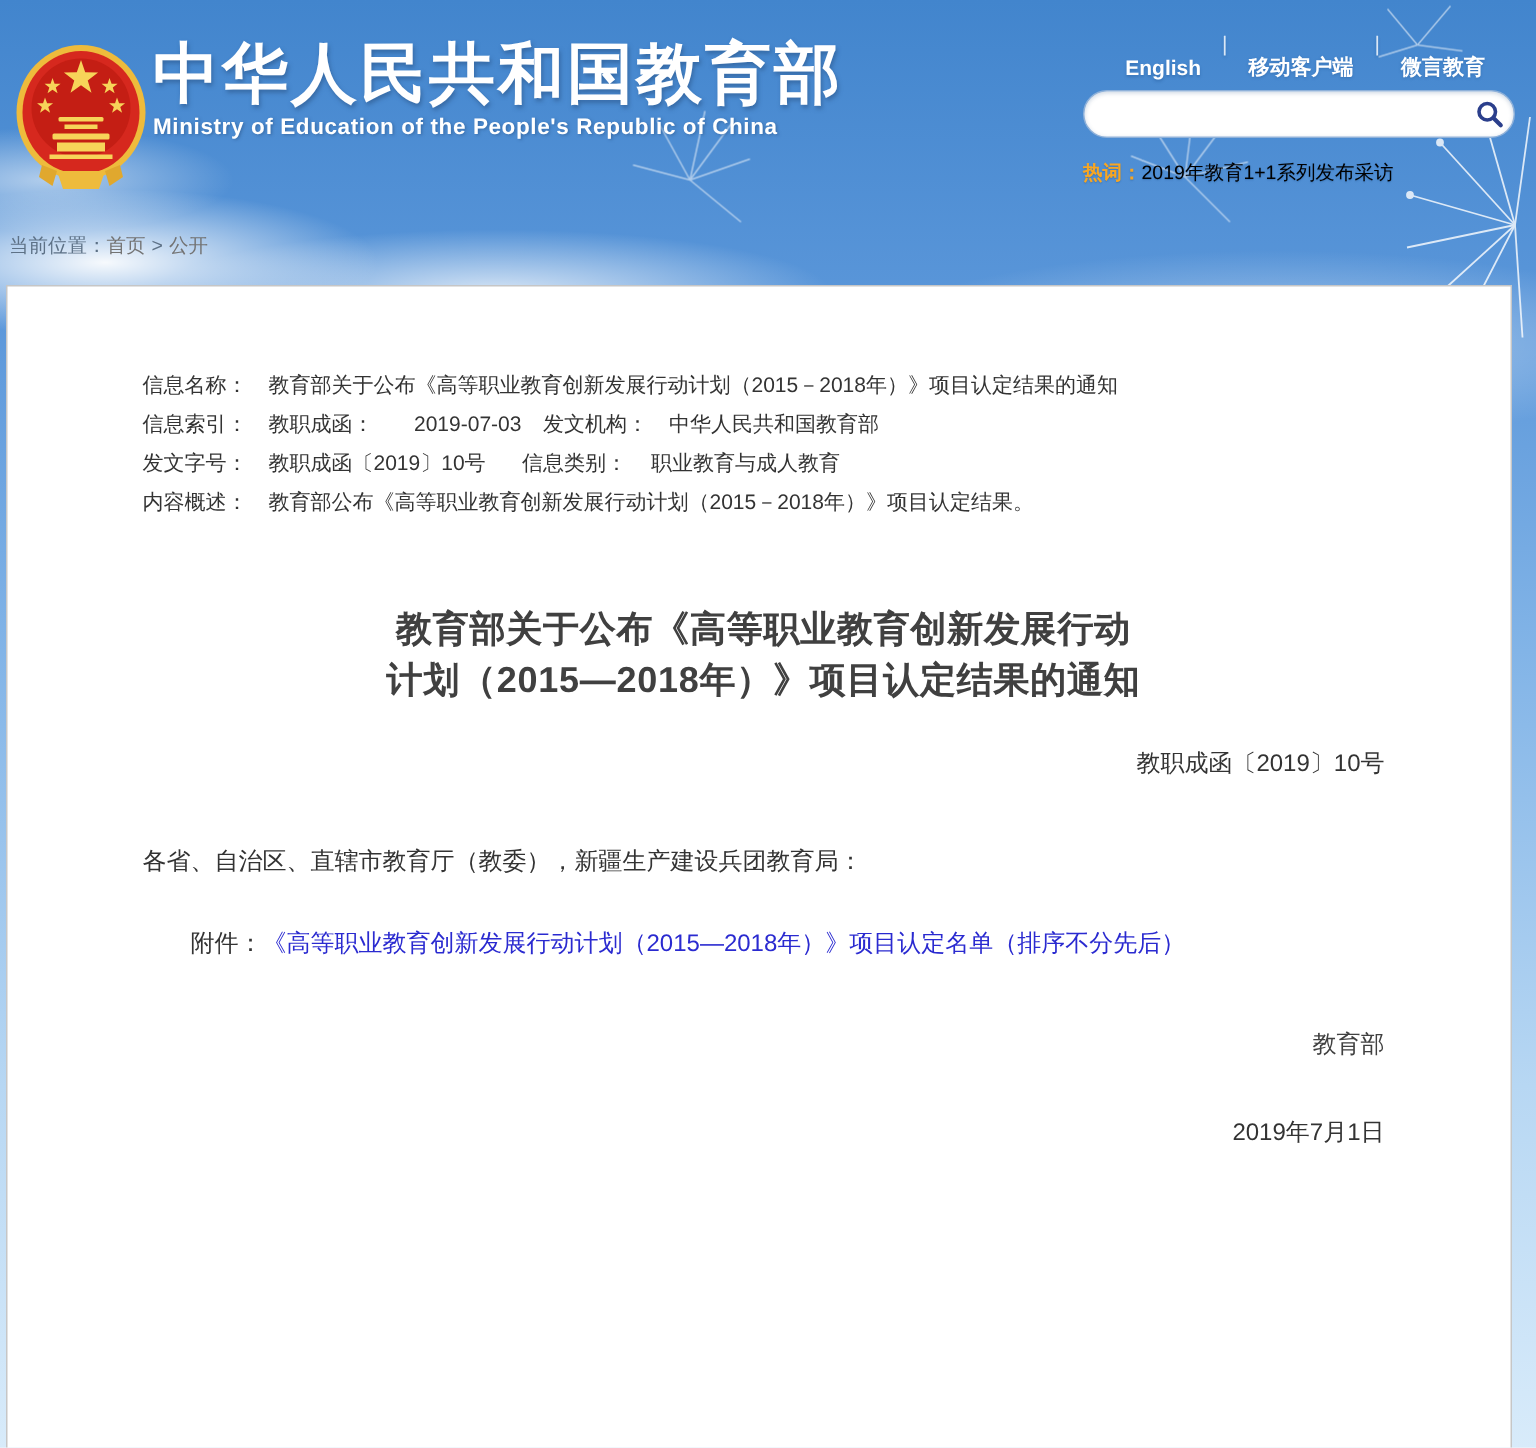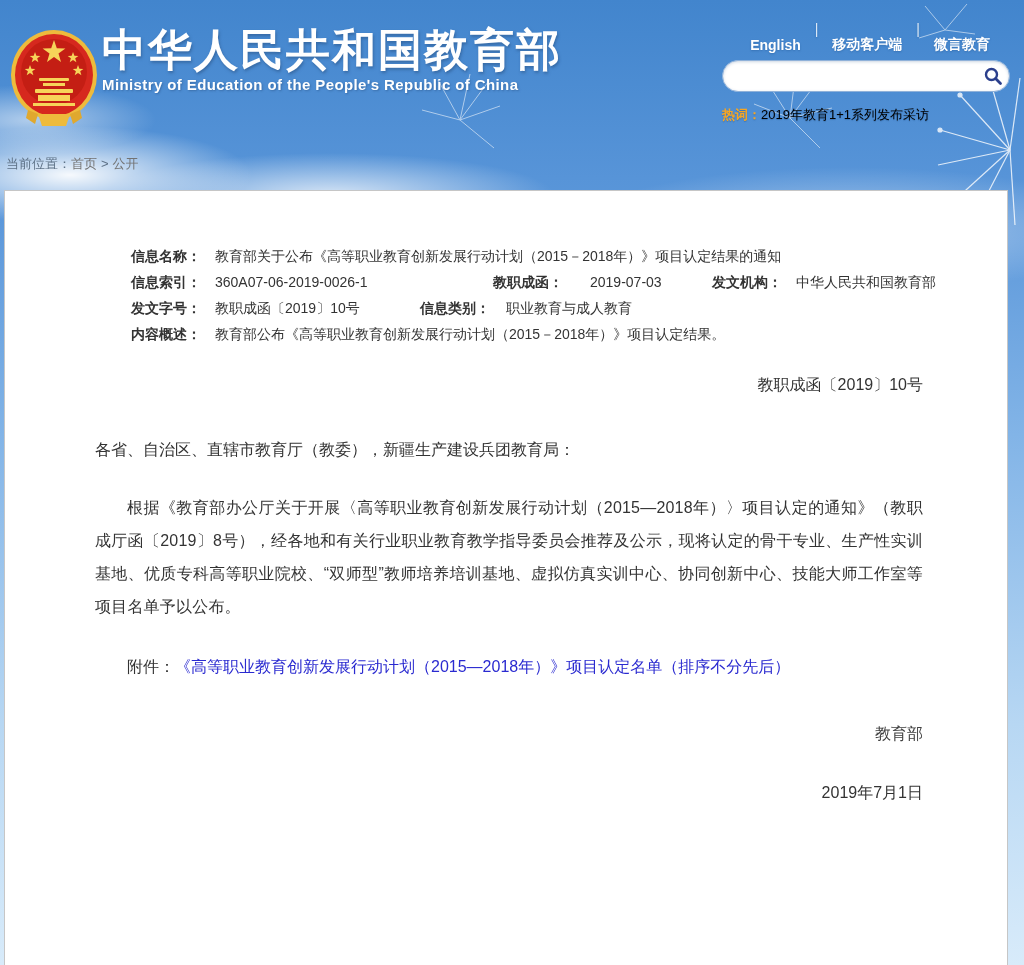"信息名称：" .ml { font-weight: bold -> normal; margin-left: 36px -> none }
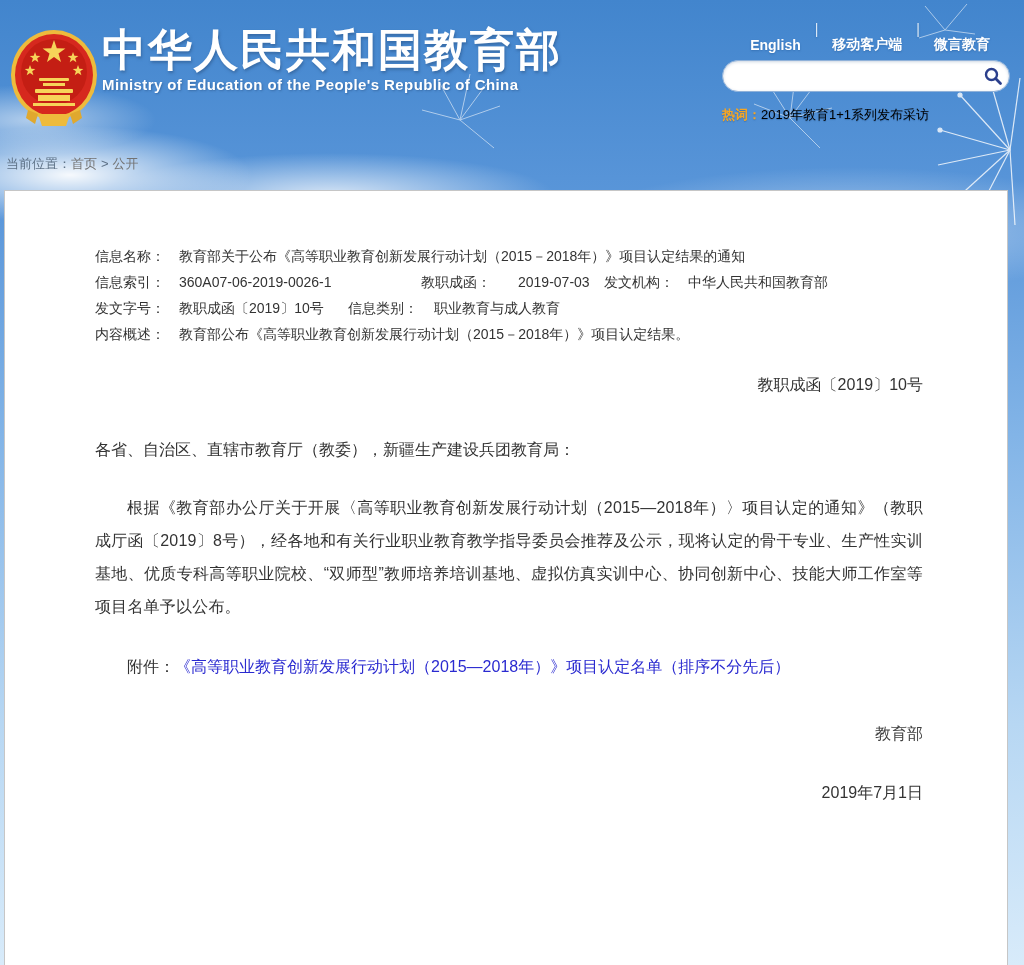"360A07-06-2019-0026-1" span.mv { html: <span>360A07-06-2019-0026-1</span> -> none }
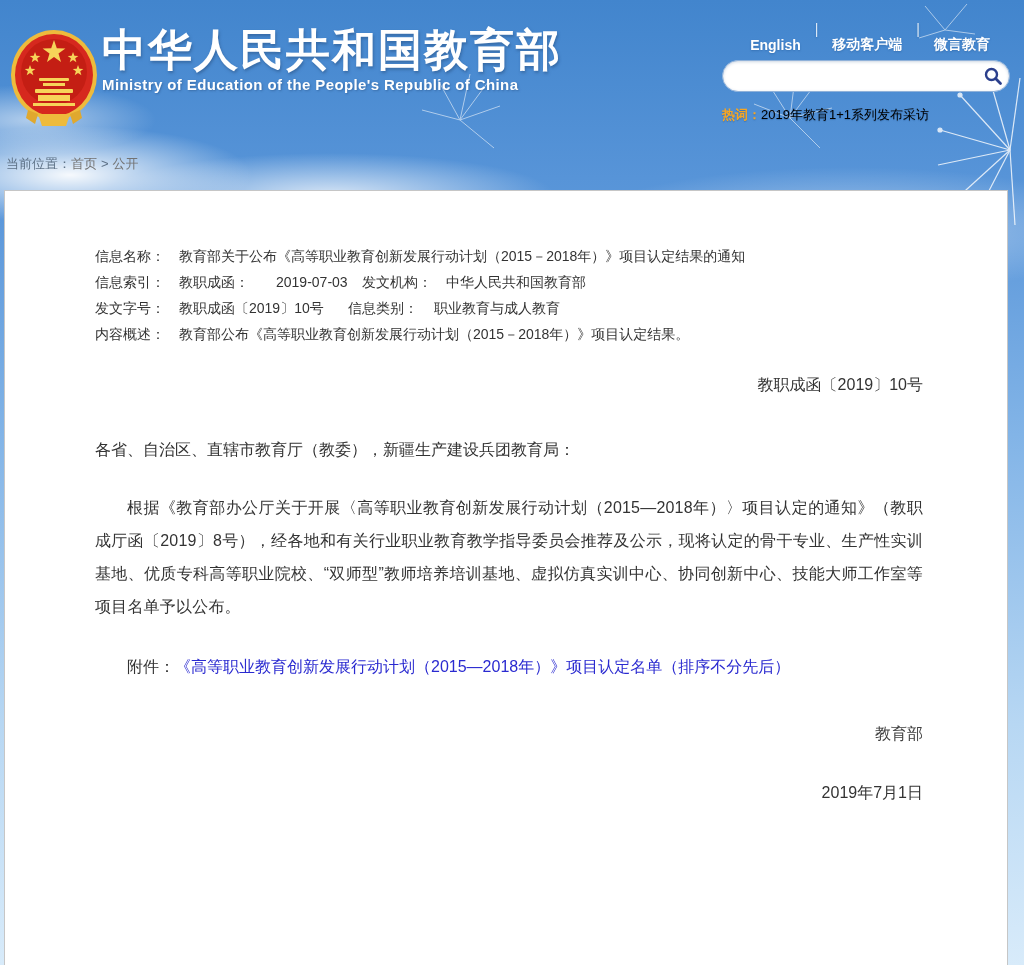"教育部关于公布《高等职业教育创新发展行动" div.doc-title { html: none -> <div> <div>教育部关于公布《高等职业教育创新发展行动</div> <div>计划（2015—2018年）》项目认定结果的通知</div> </div> }
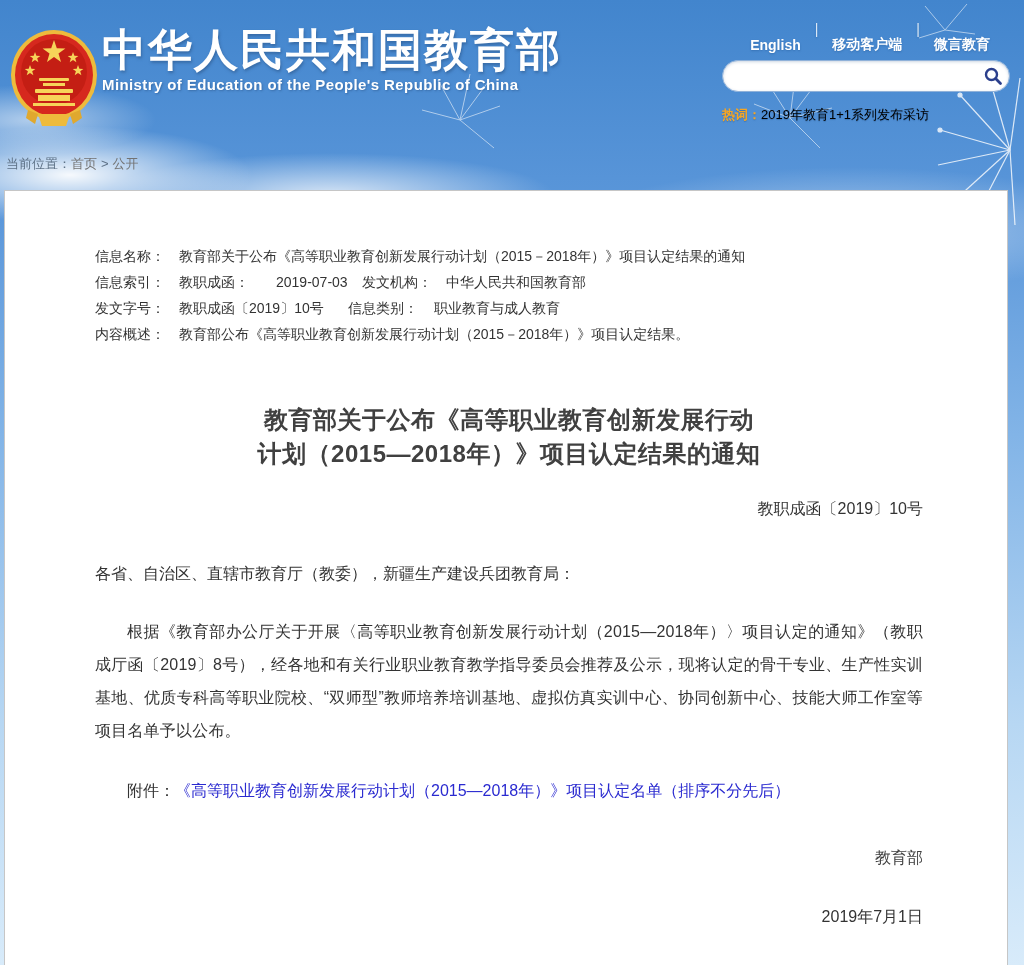"根据《教育部办公厅关于开展〈高等职业教育创新发展行动计划（2015—2018年）" div.body-para { html: <div>根据《教育部办公厅关于开展〈高等职业教育创新发展行动计划（2015—2018年）〉项目认定的通知》（教职成厅函〔2019〕8号），经各地和有关行业职业教育教学指导委员会推荐及公示，现将认定的骨干专业、生产性实训基地、优质专科高等职业院校、“双师型”教师培养培训基地、虚拟仿真实训中心、协同创新中心、技能大师工作室等项目名单予以公布。</div> -> none }
